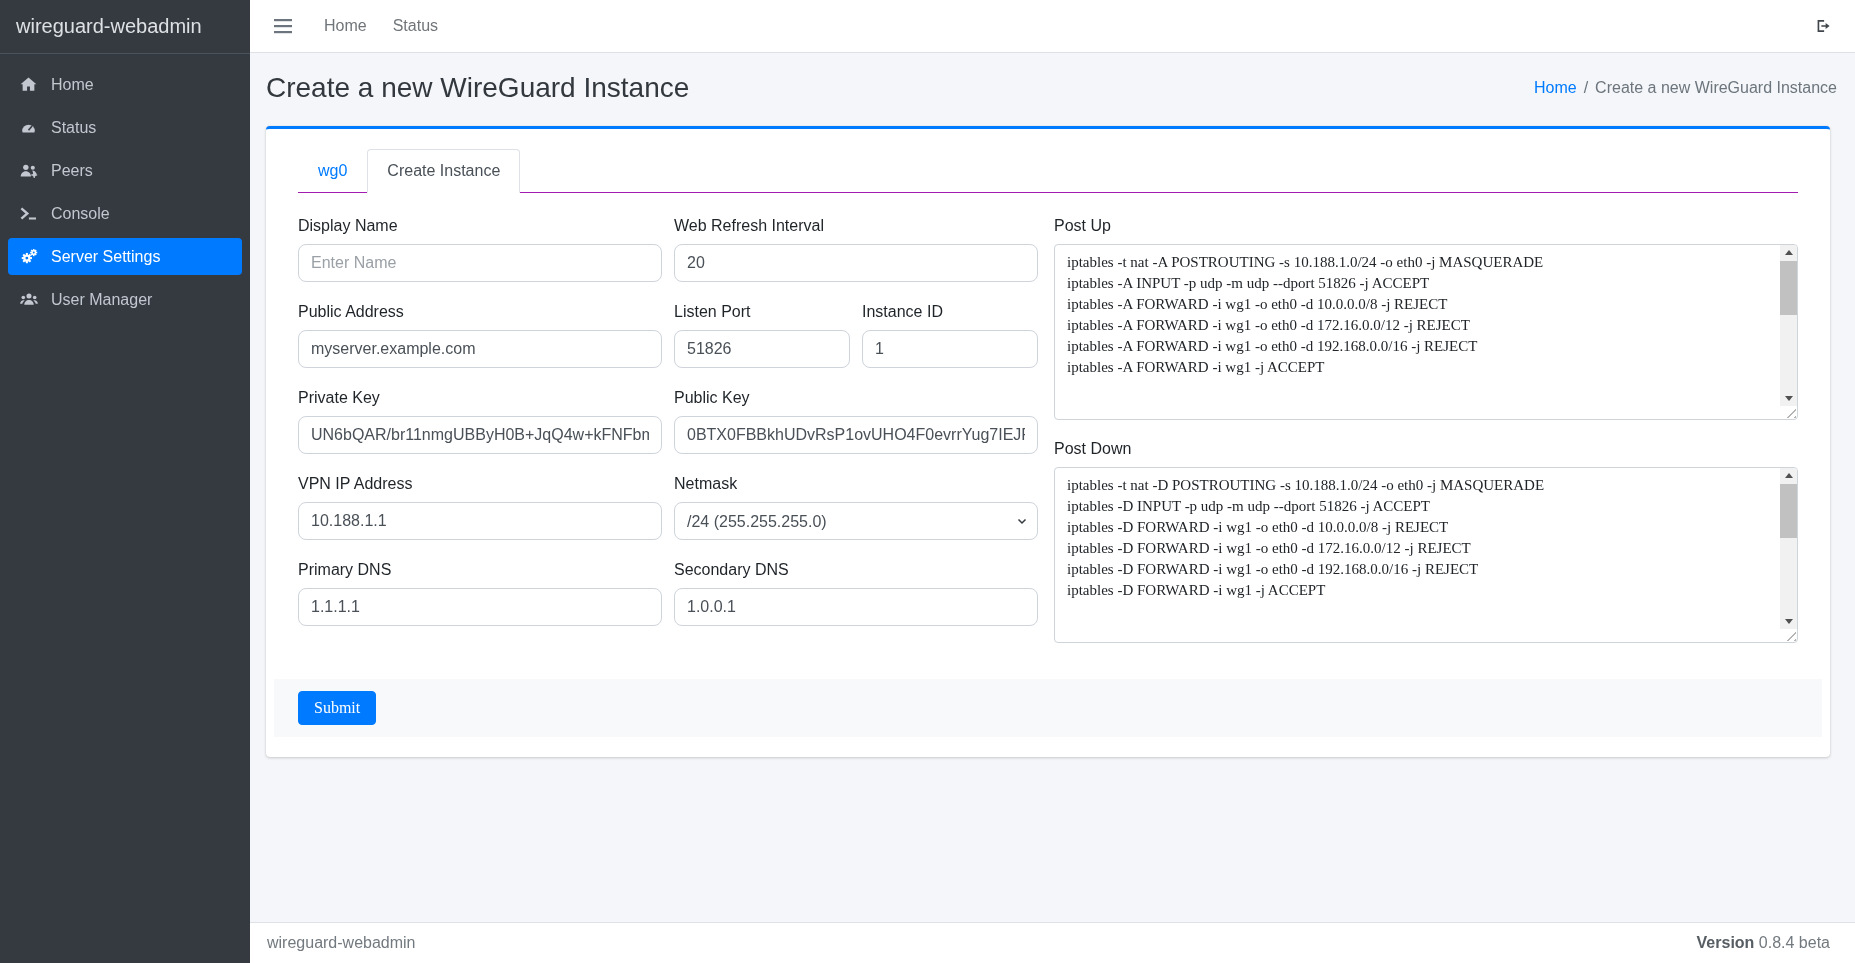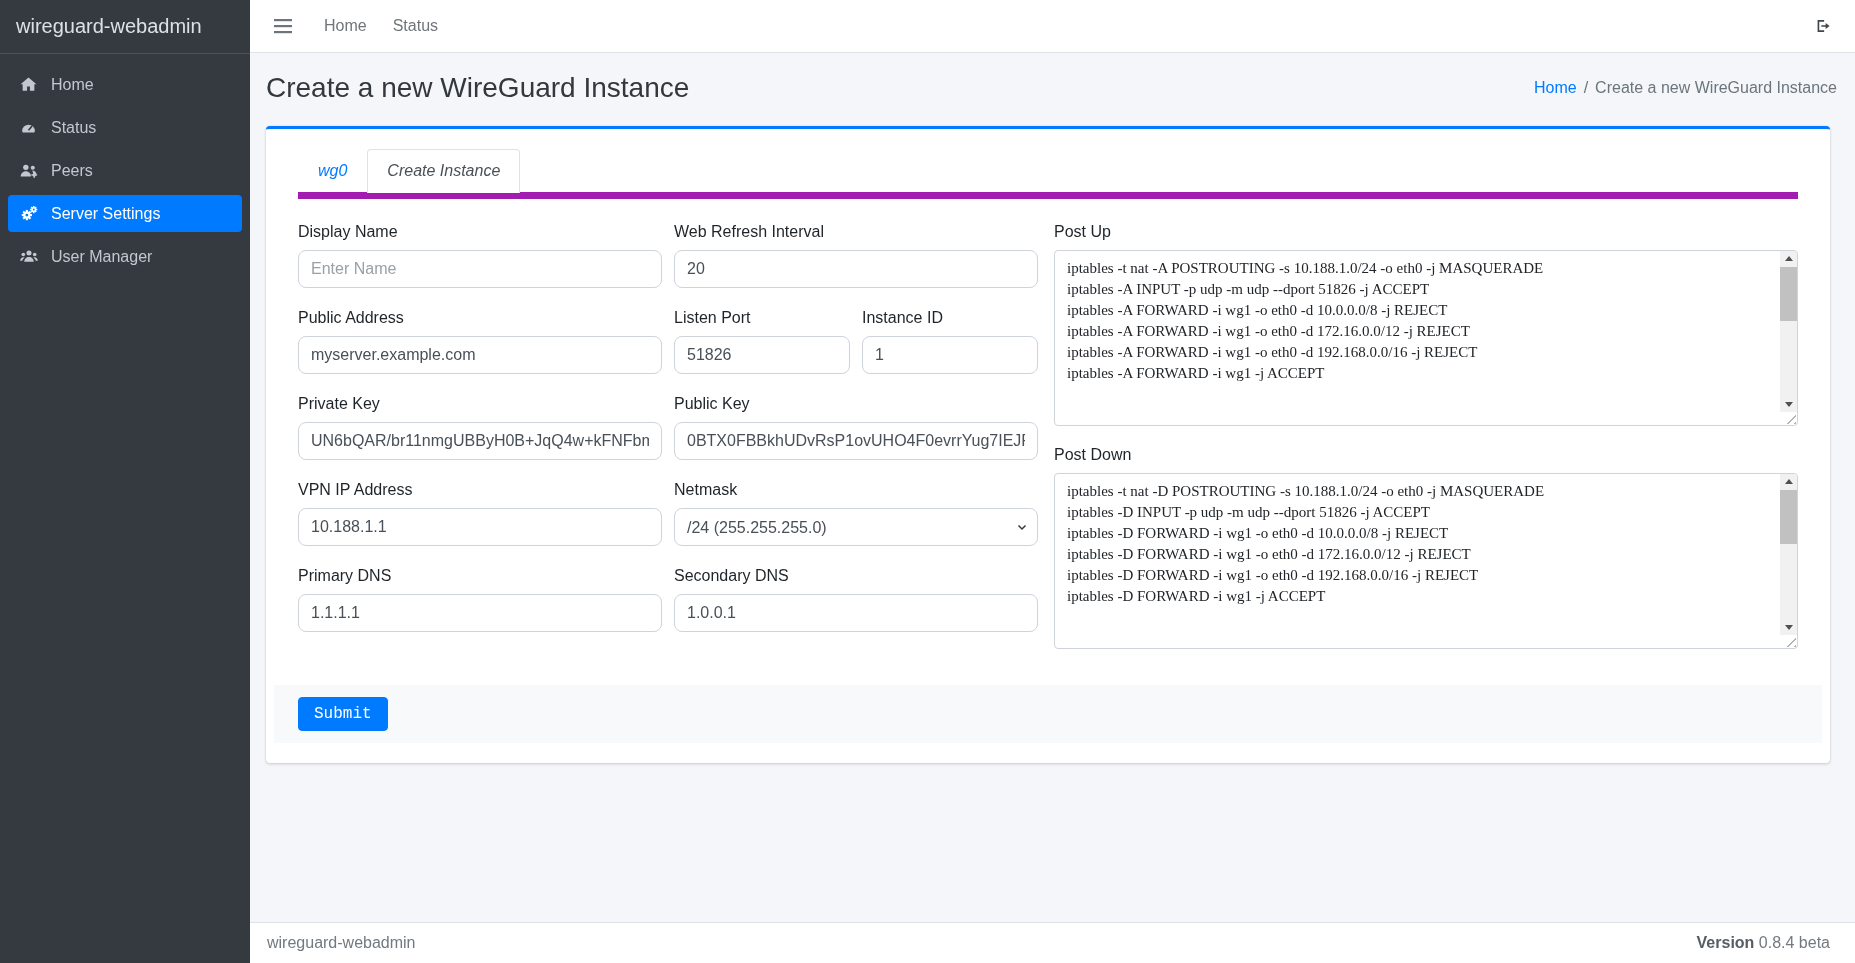"wg0" .nav-tabs { border-bottom: 7px solid #a21caf -> 1px solid #a21caf; font-style: italic -> none }
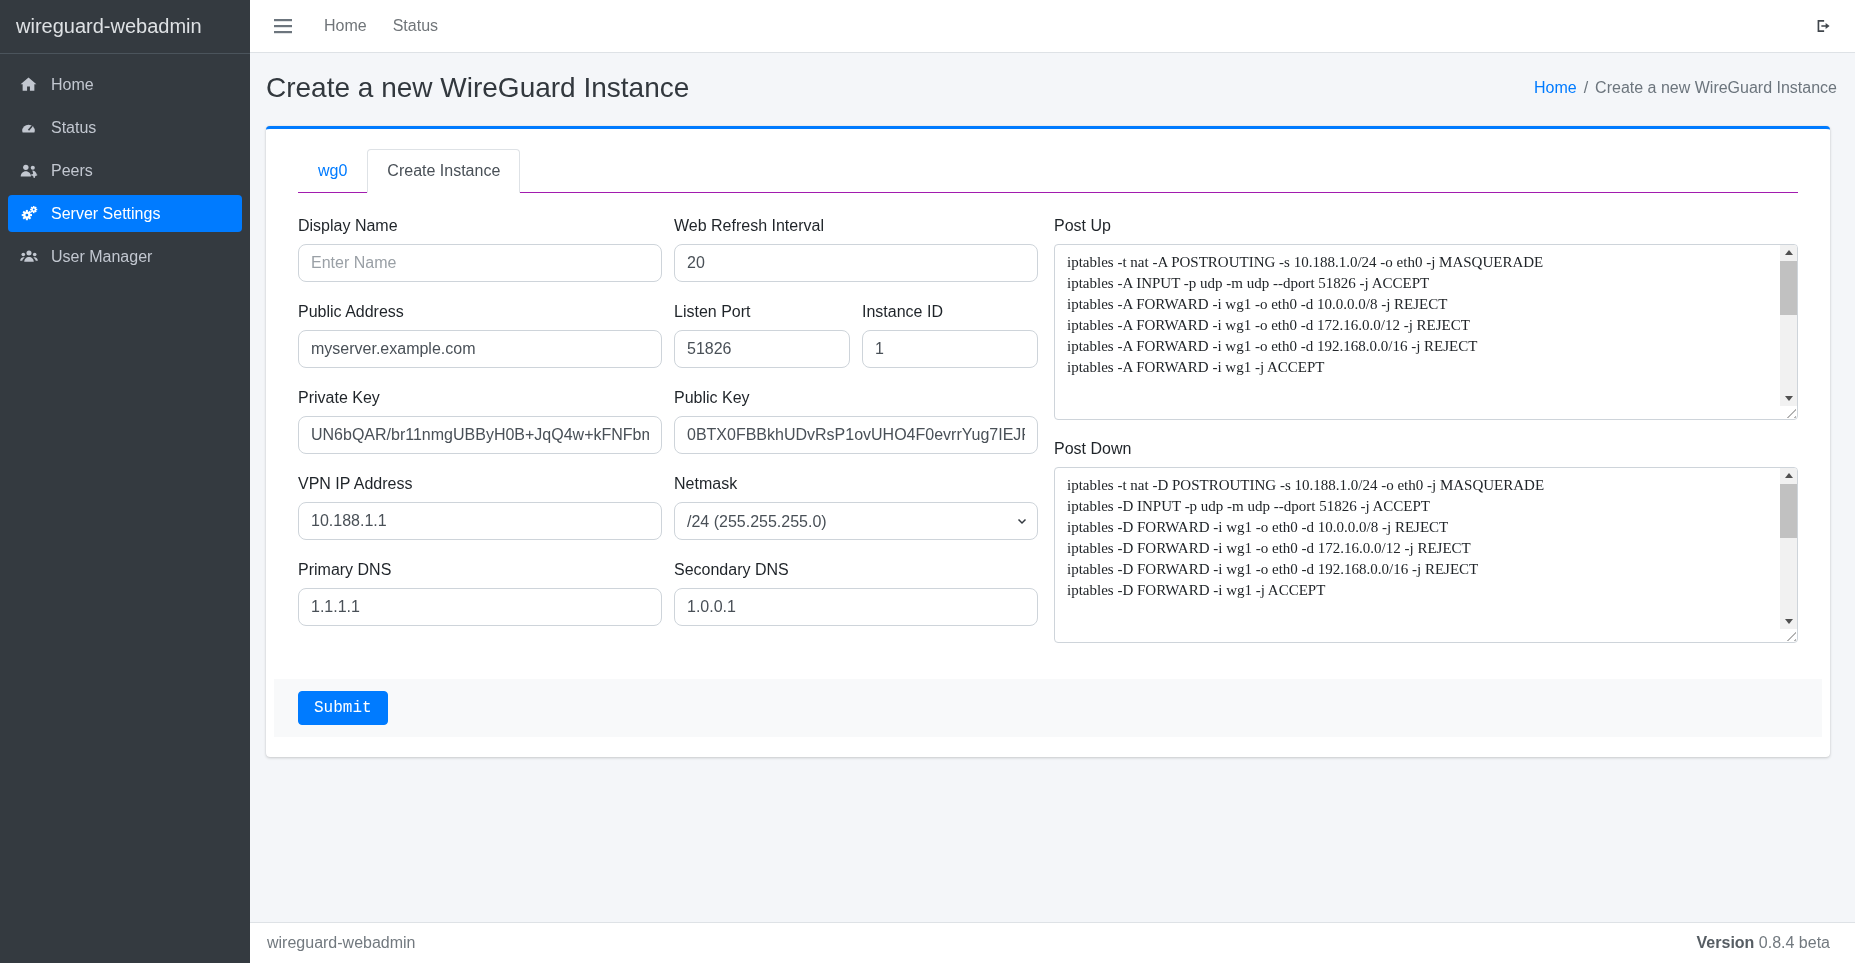"Console" div.nav-item { html: none -> <div> <span> <svg> <path></path> <rect></rect> </svg> </span> <span>Console</span> </div> }
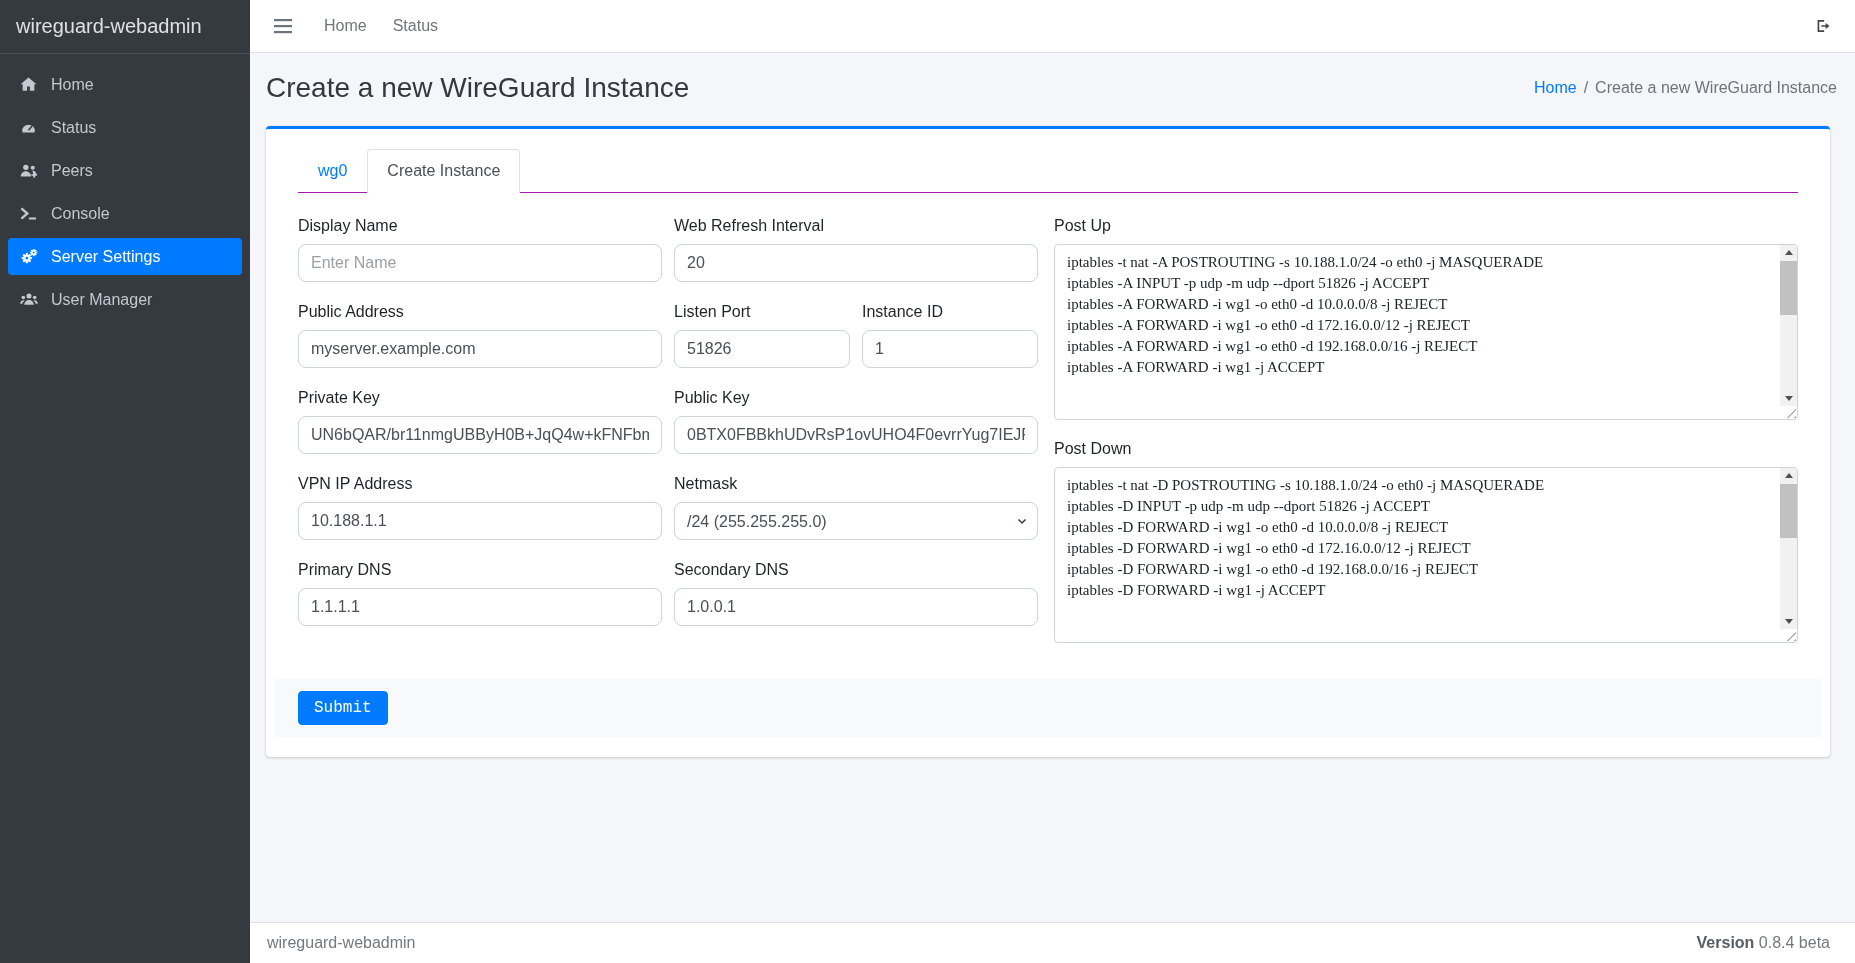"Submit" .btn-primary { font-family: Liberation Mono, monospace -> Liberation Serif, serif }
